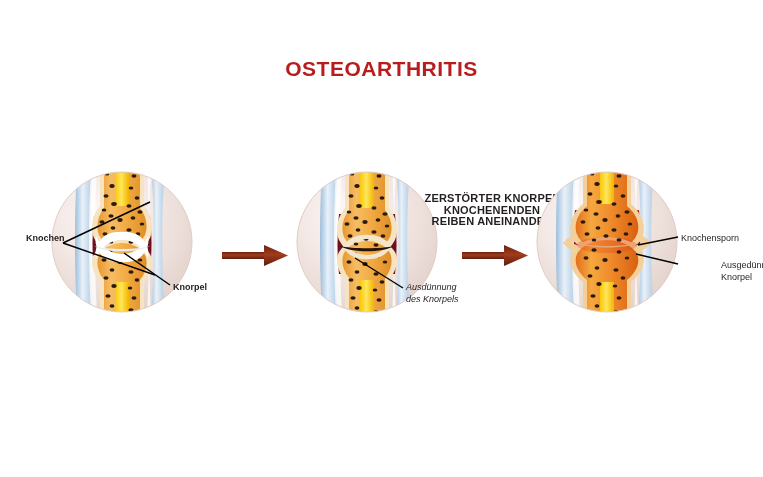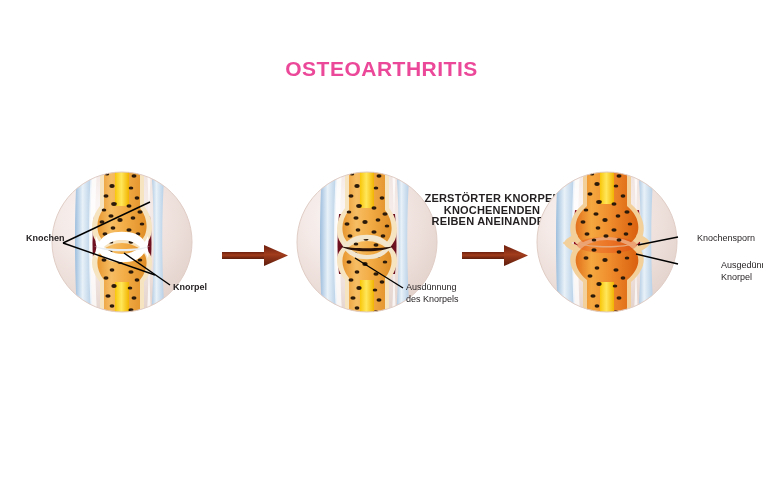"OSTEOARTHRITIS" .title { color: #ec4899 -> #b91c1c }
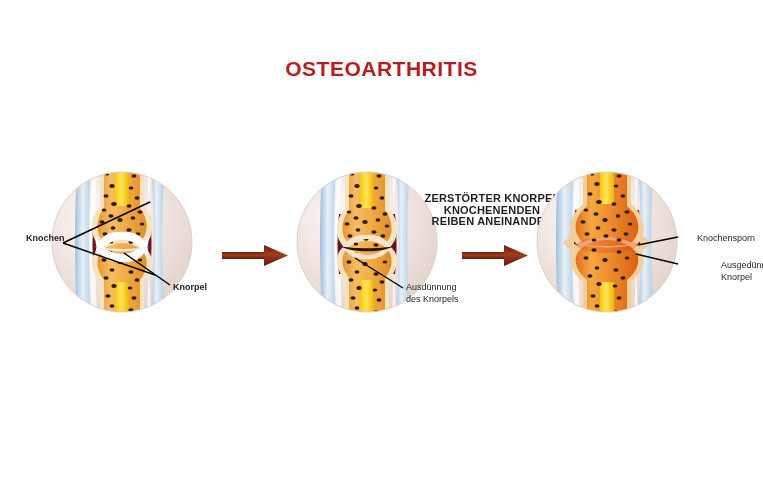"Knochensporn" #lblSporn { margin-left: 16px -> none }
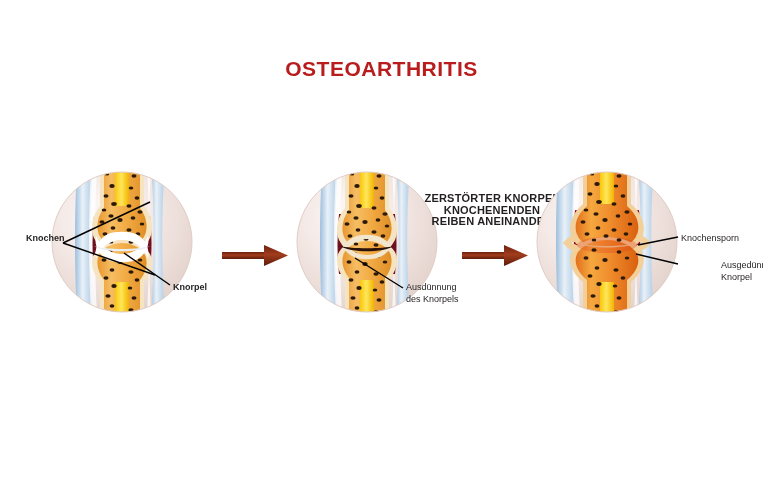"Ausdünnung" #lblAusd { font-style: none -> italic }
